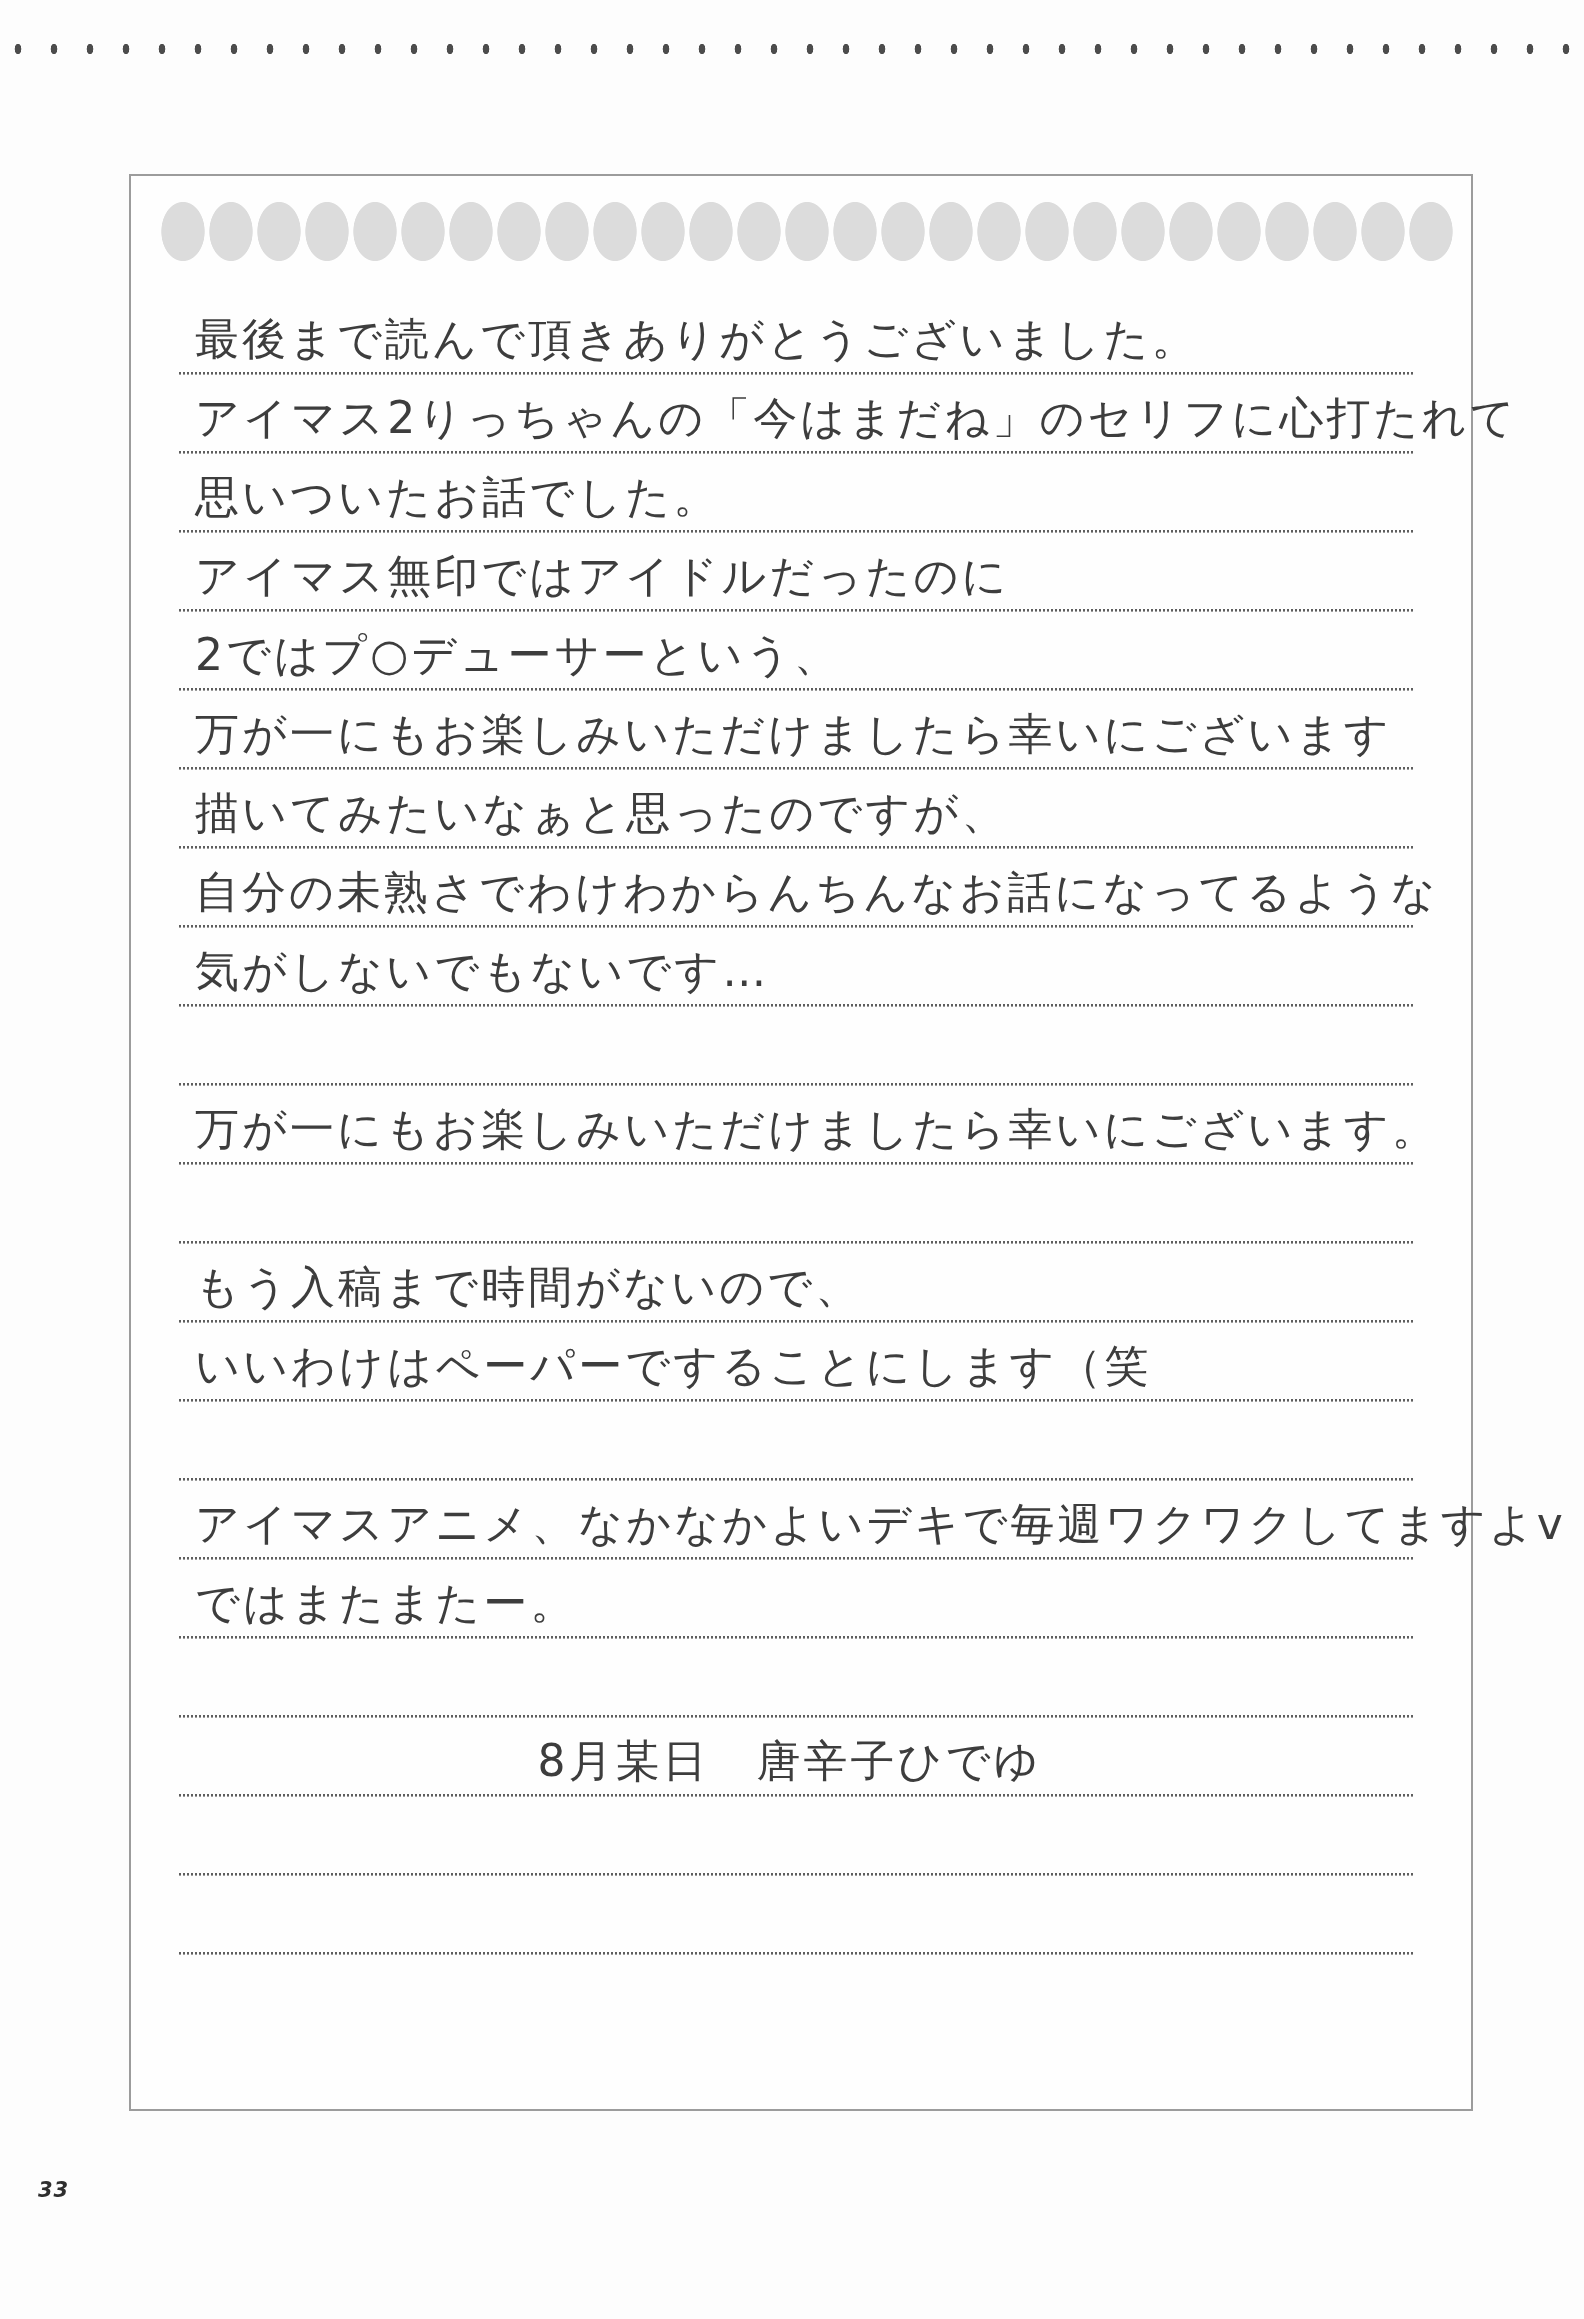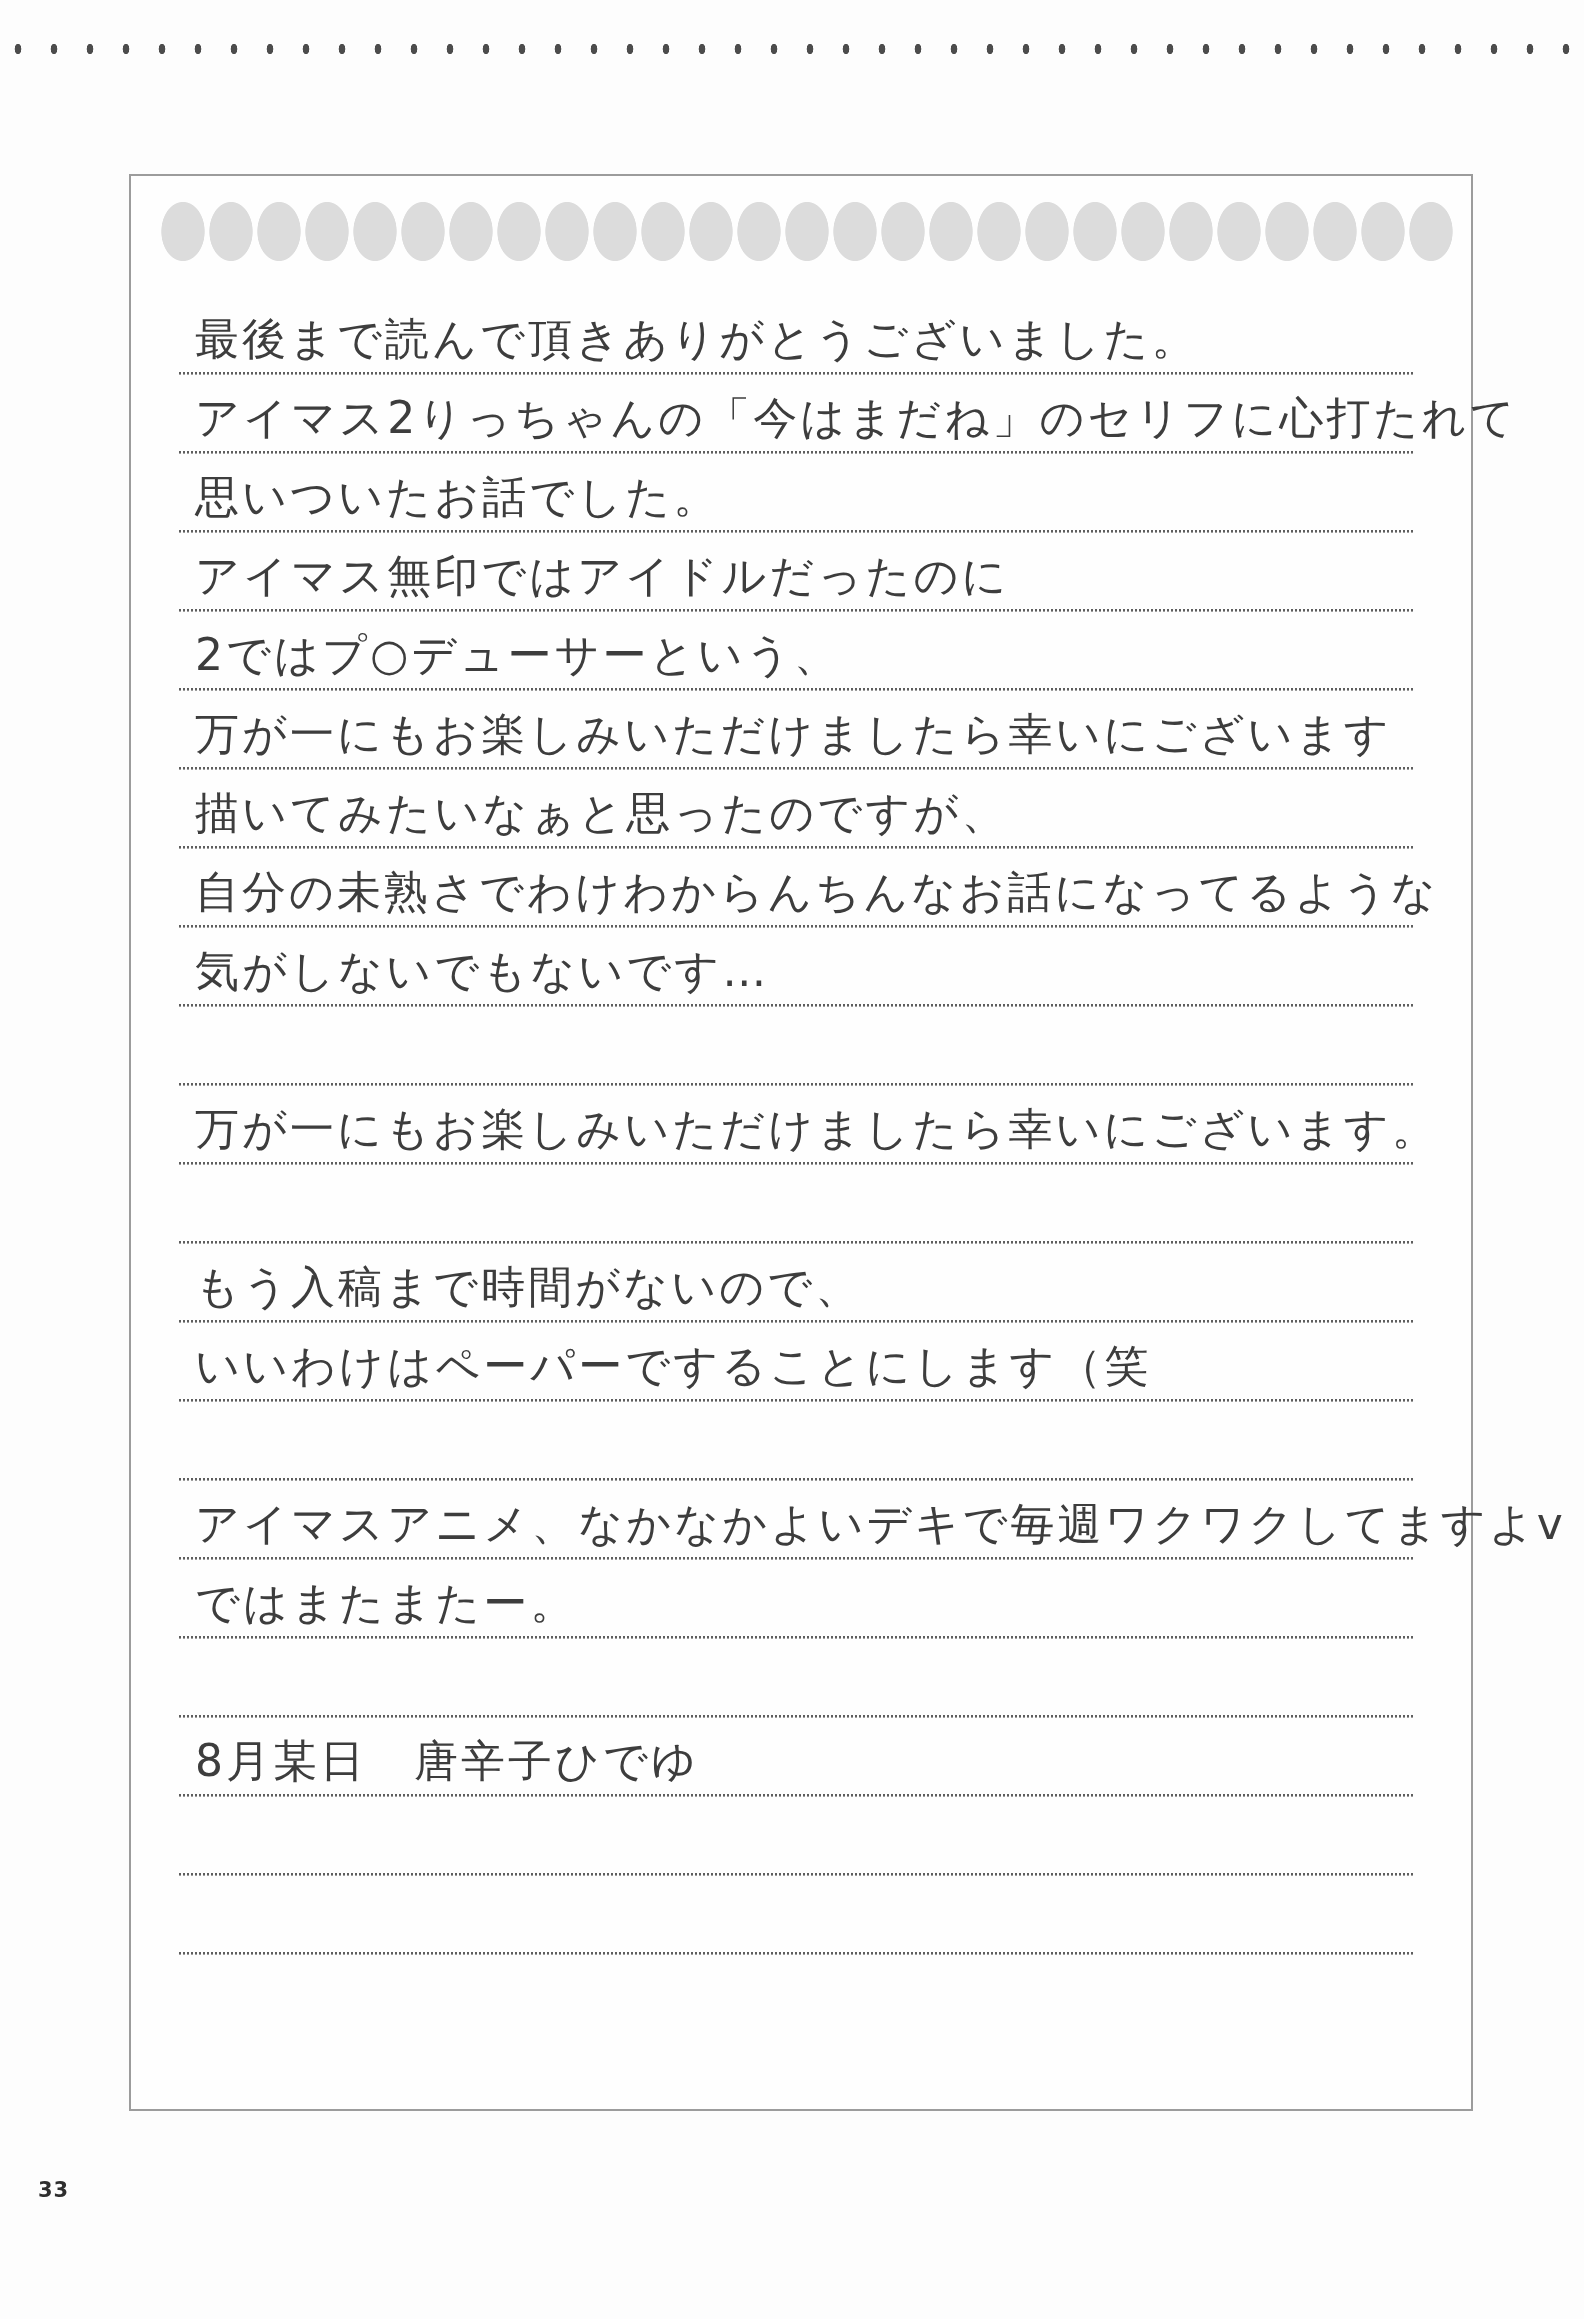"8月某日 唐辛子ひでゆ" .line.right { justify-content: flex-start -> center }
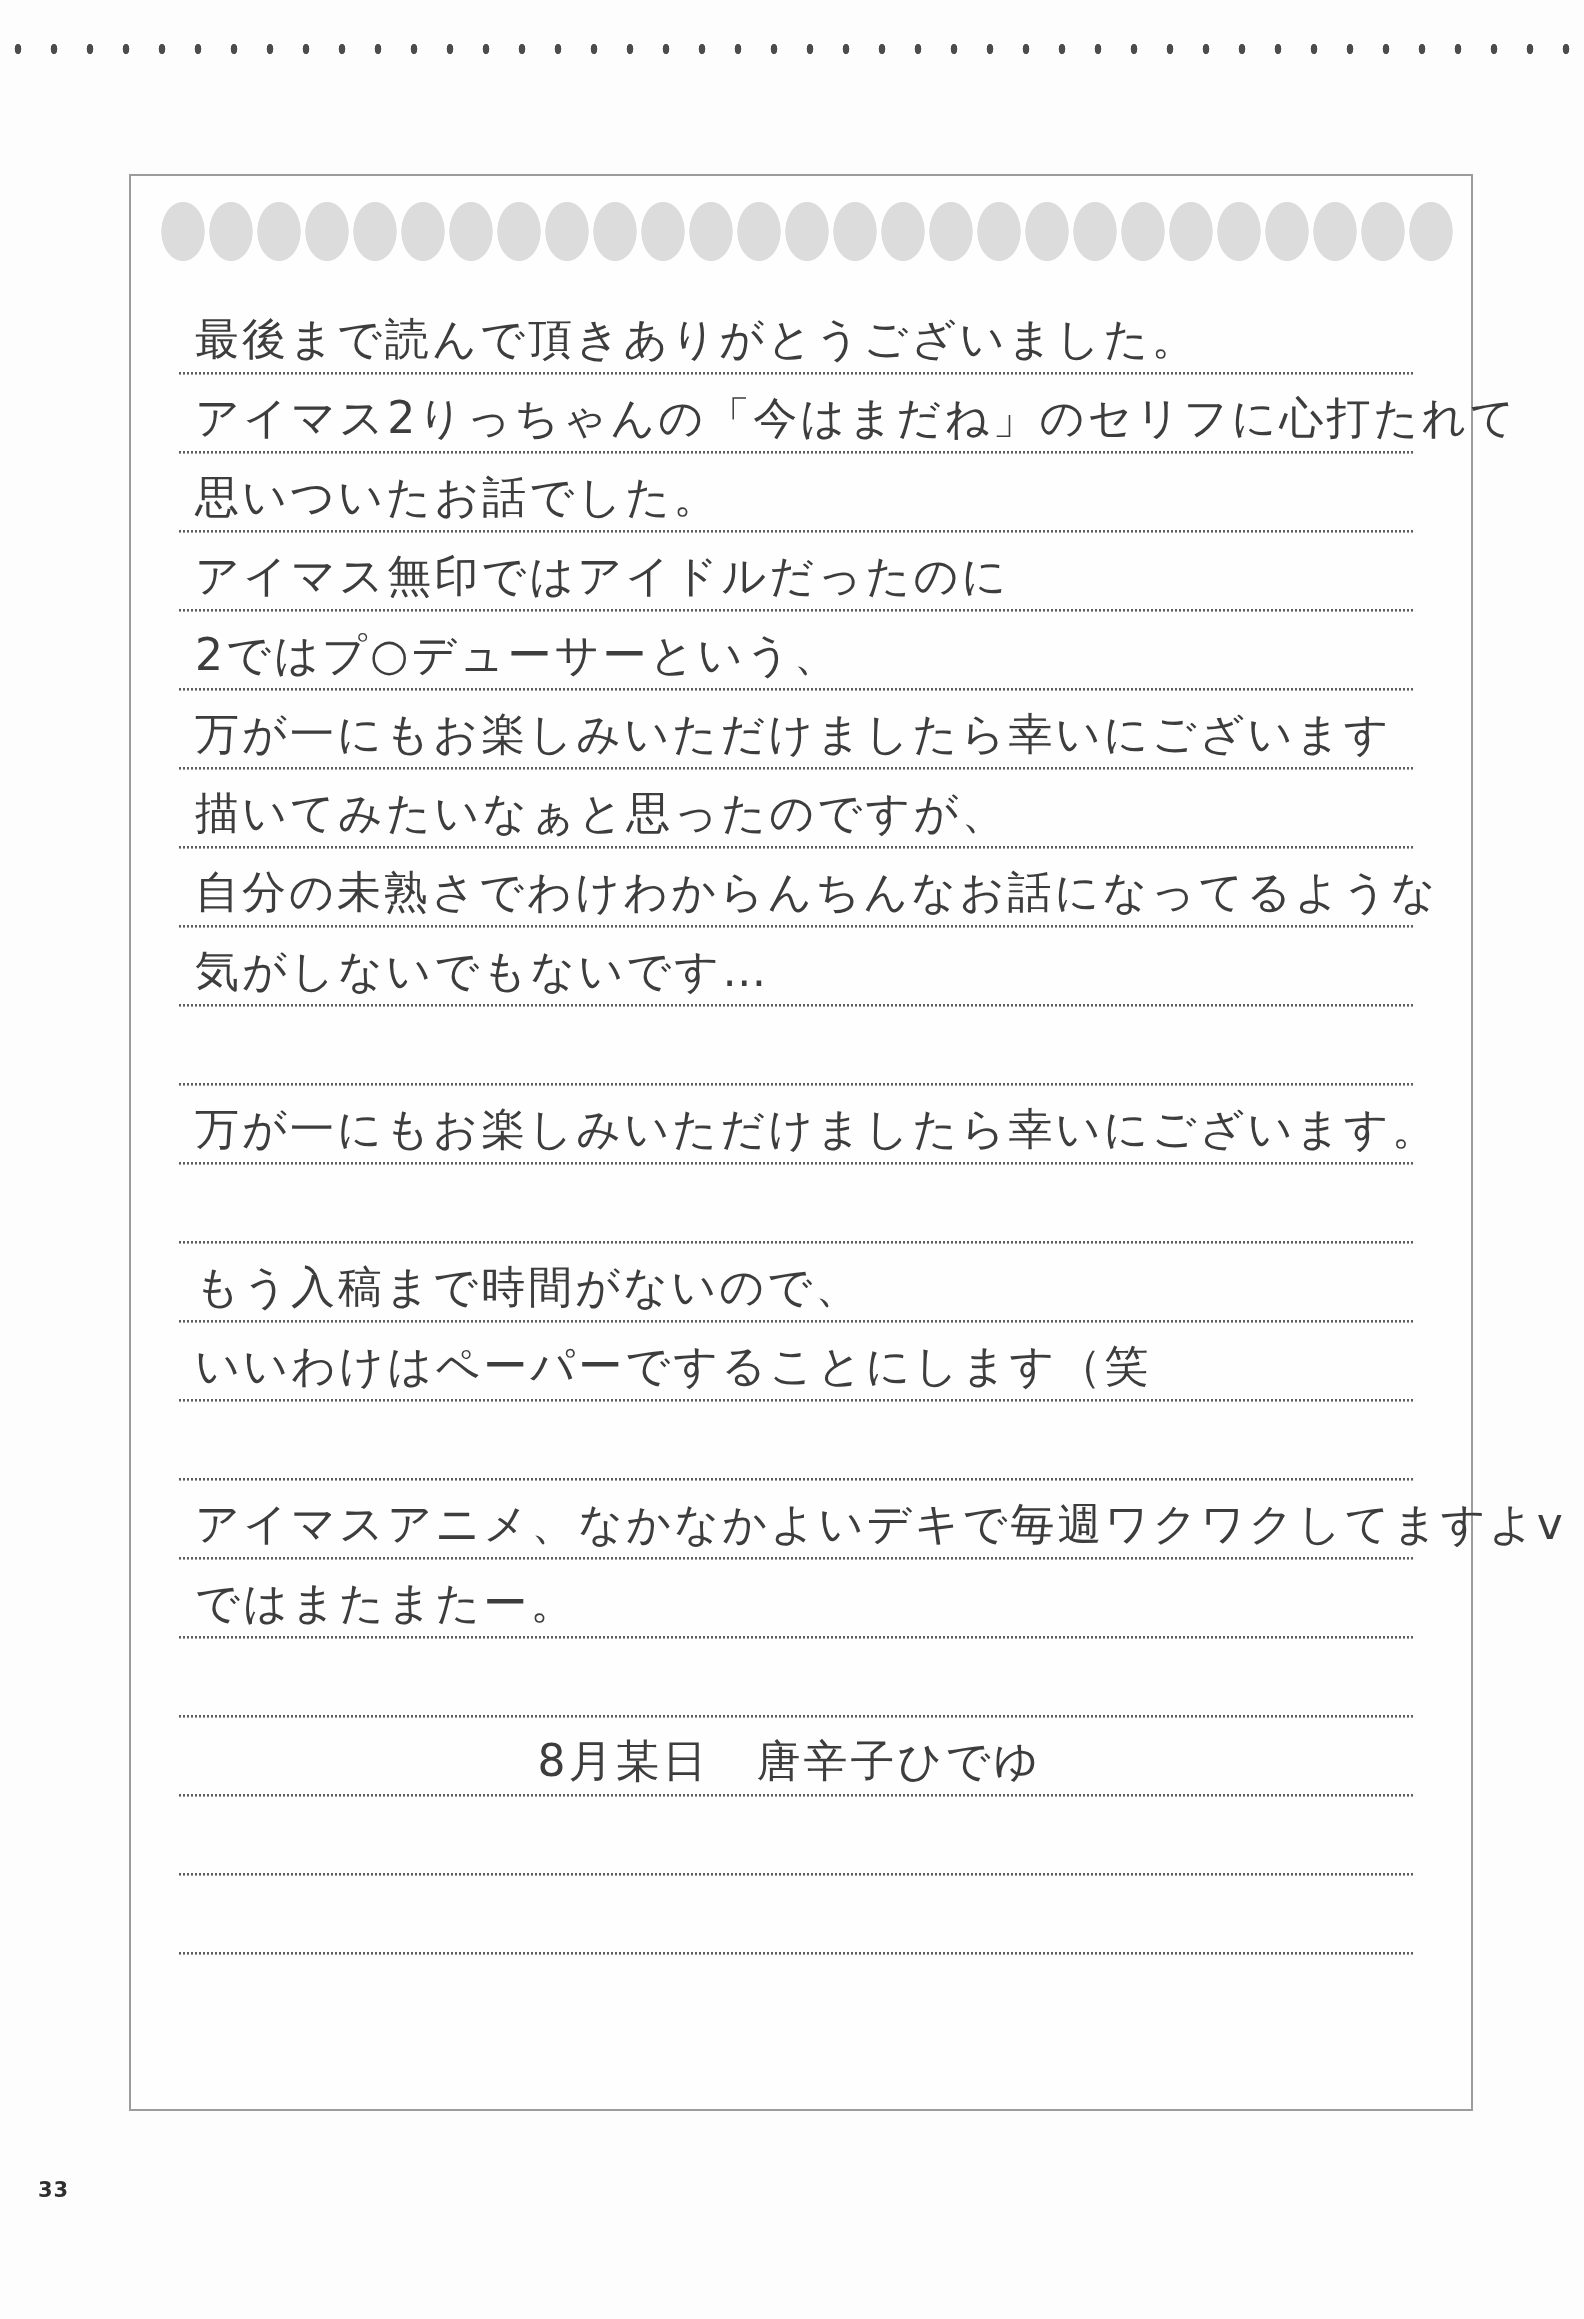"33" .page-number { font-style: none -> italic }
